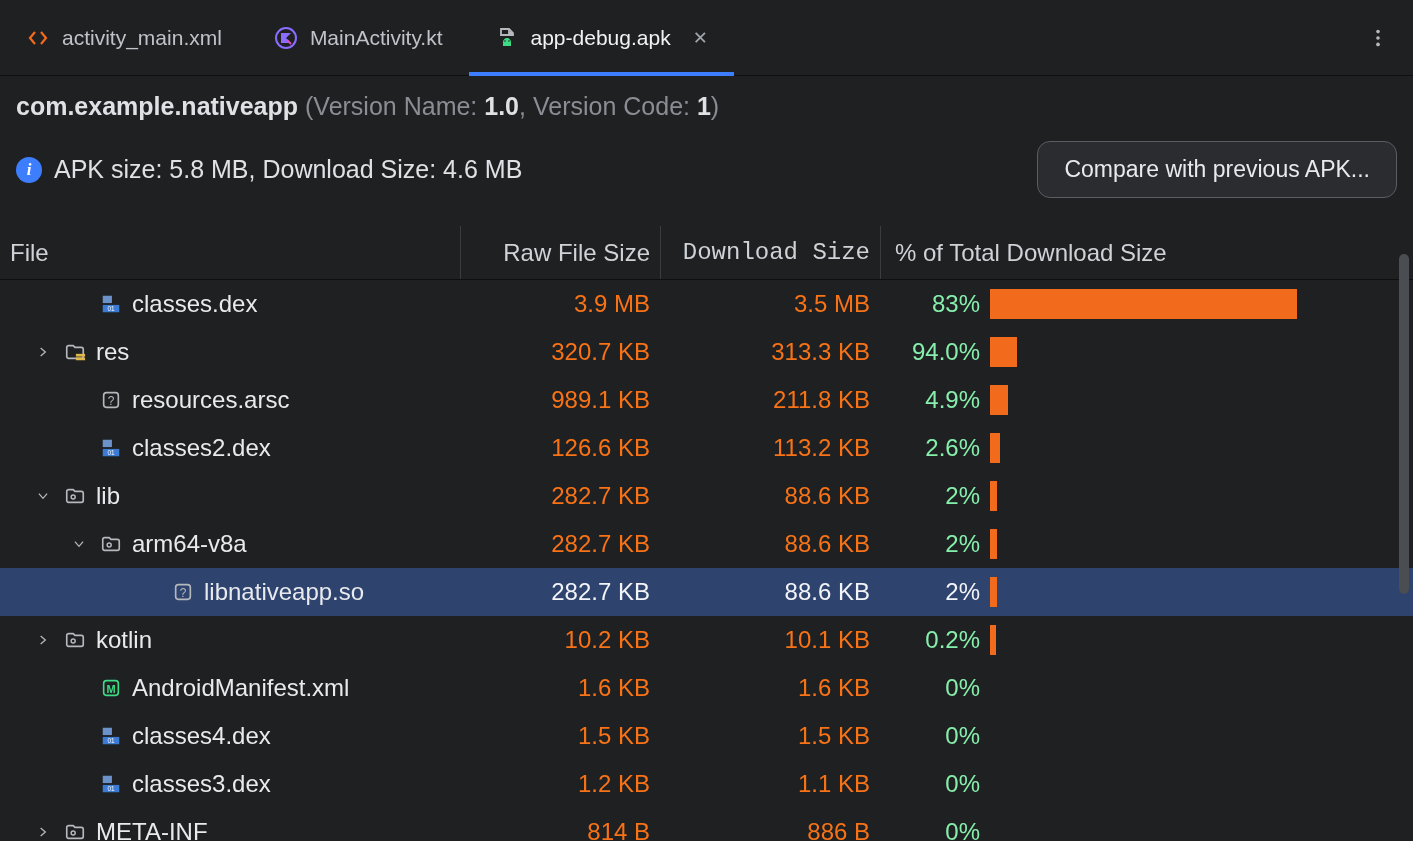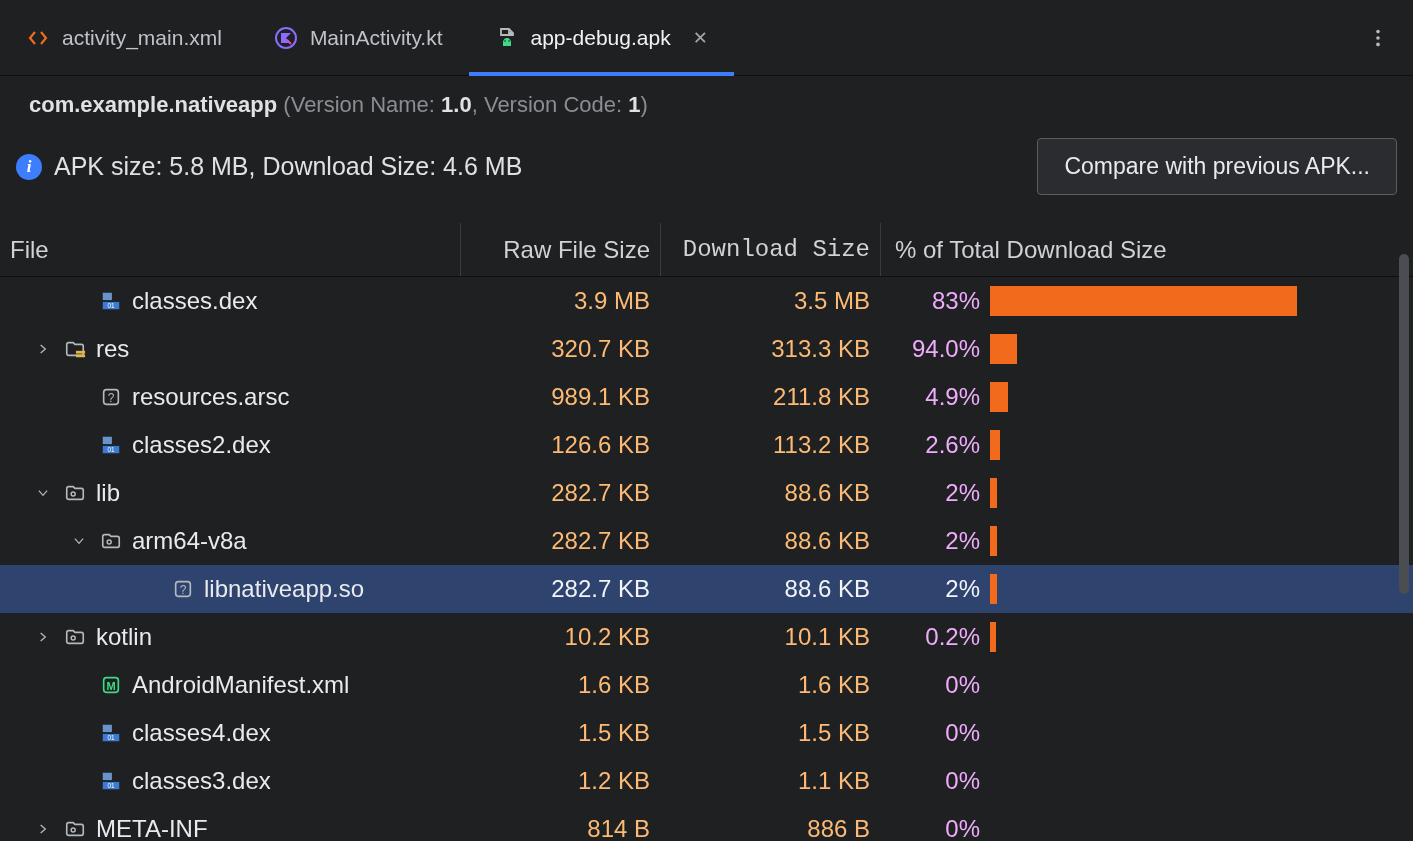"com.example.nativeapp (Version Name:" .pkg-line { font-size: 22px -> 25px; margin-left: 13px -> none }
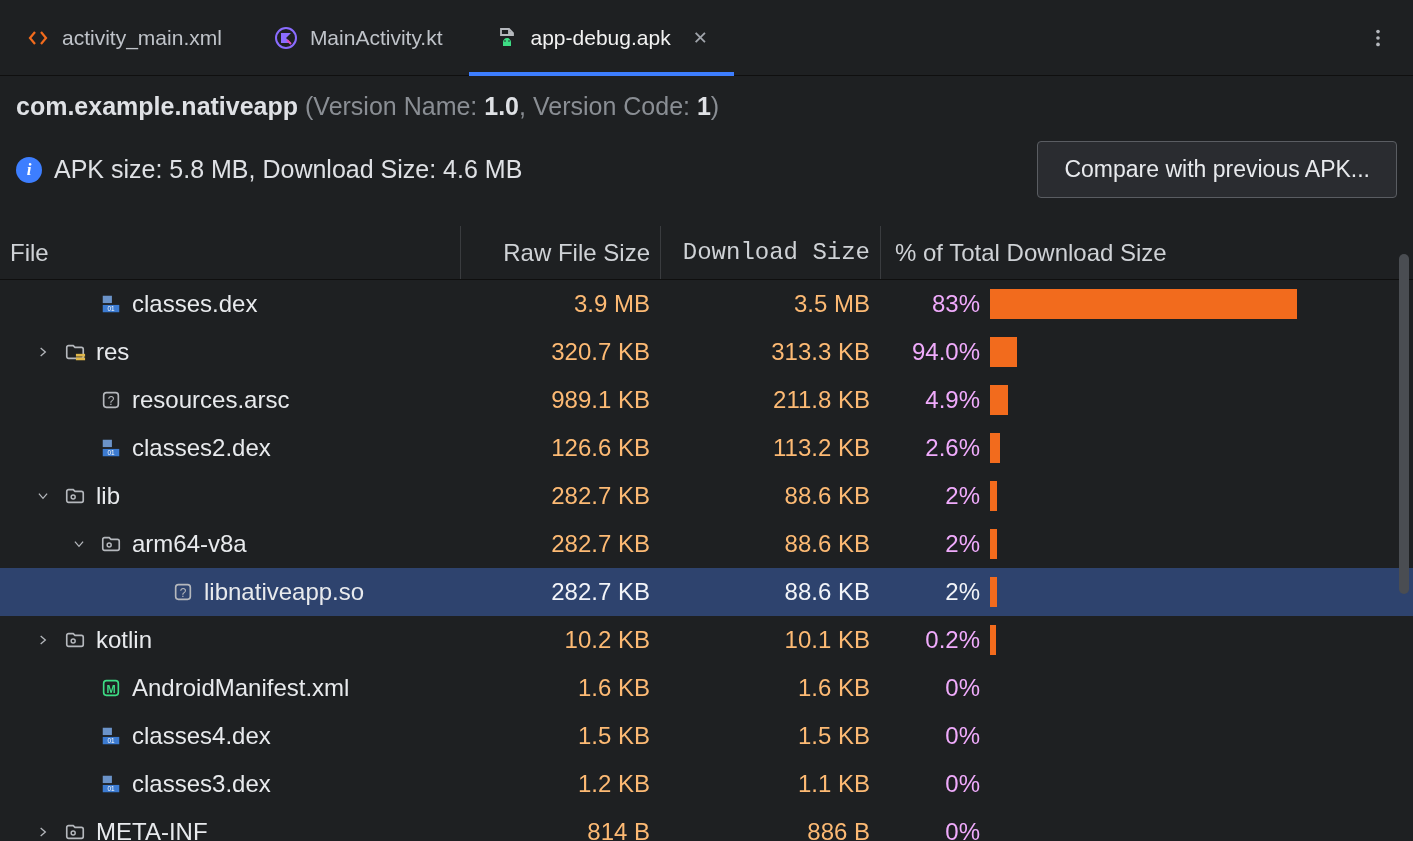"Compare with previous APK..." .compare-btn { border-radius: 4px -> 13px }
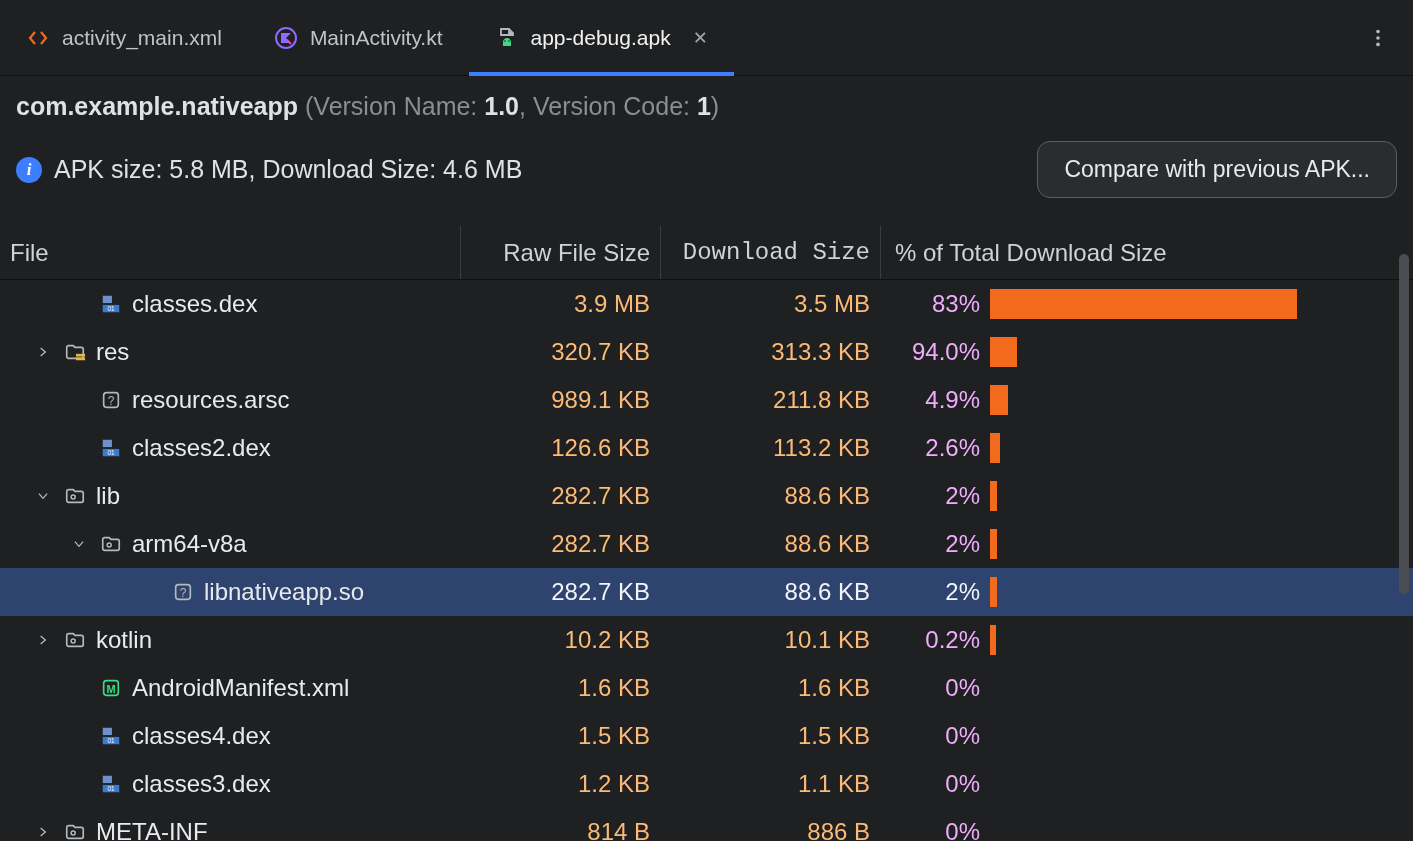"3.9 MB" .row .raw, .row .dl { color: #fdba74 -> #f97316 }
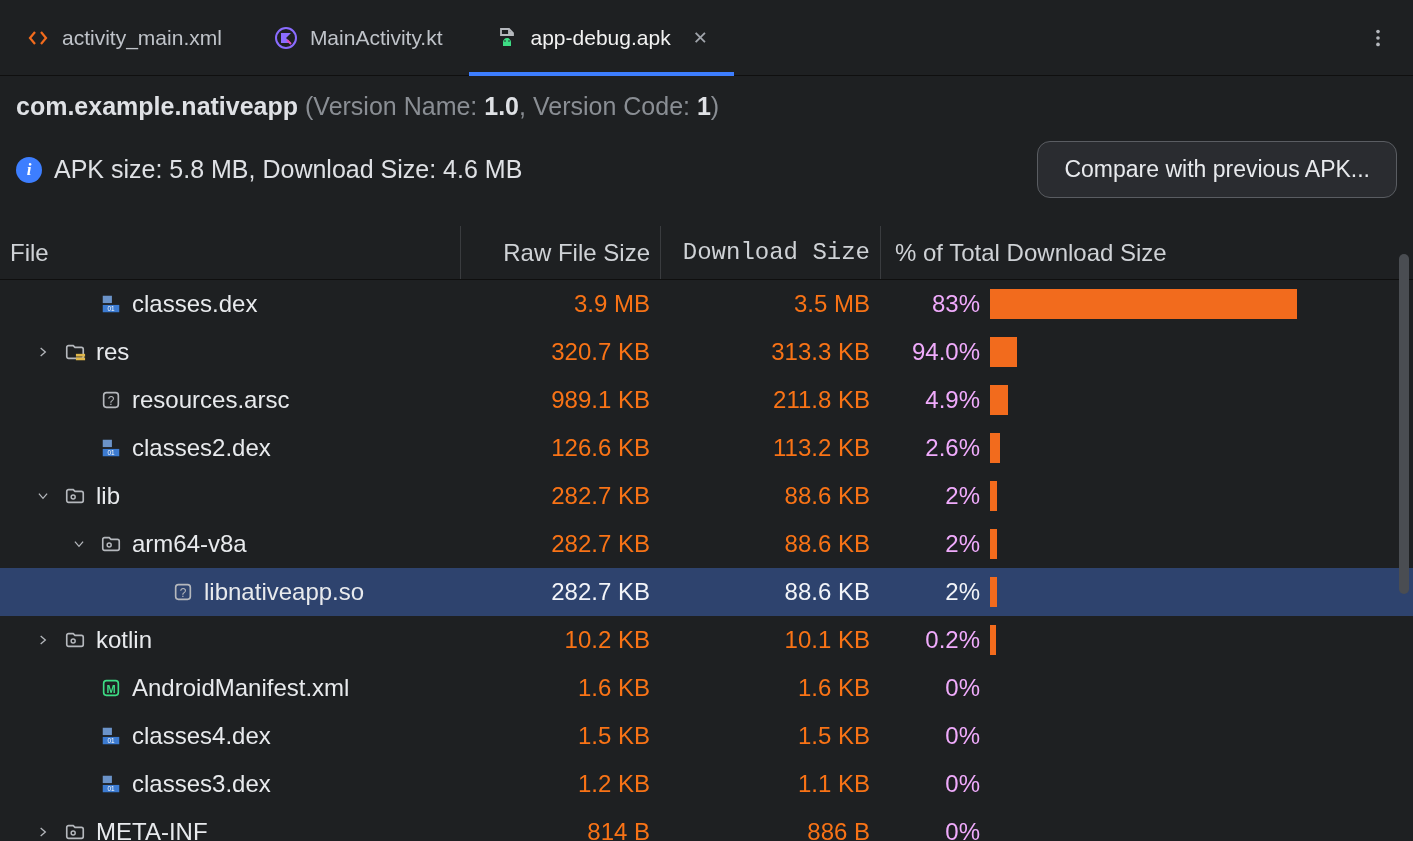"83%" .row .pct { color: #f0abfc -> #86efac }
